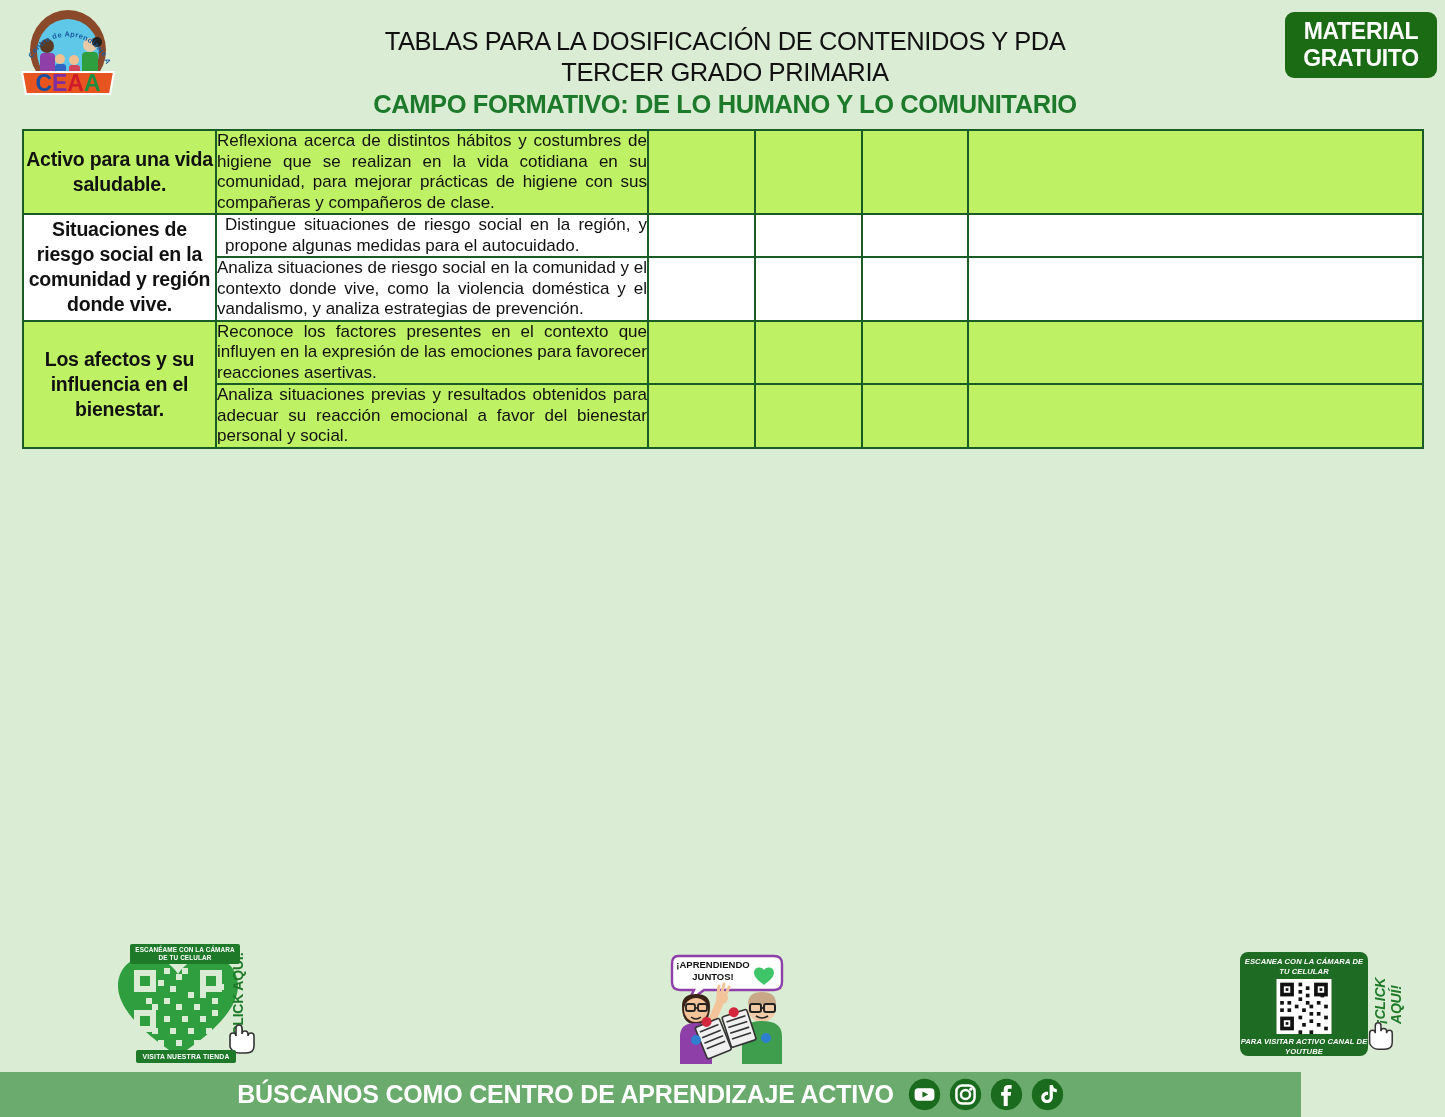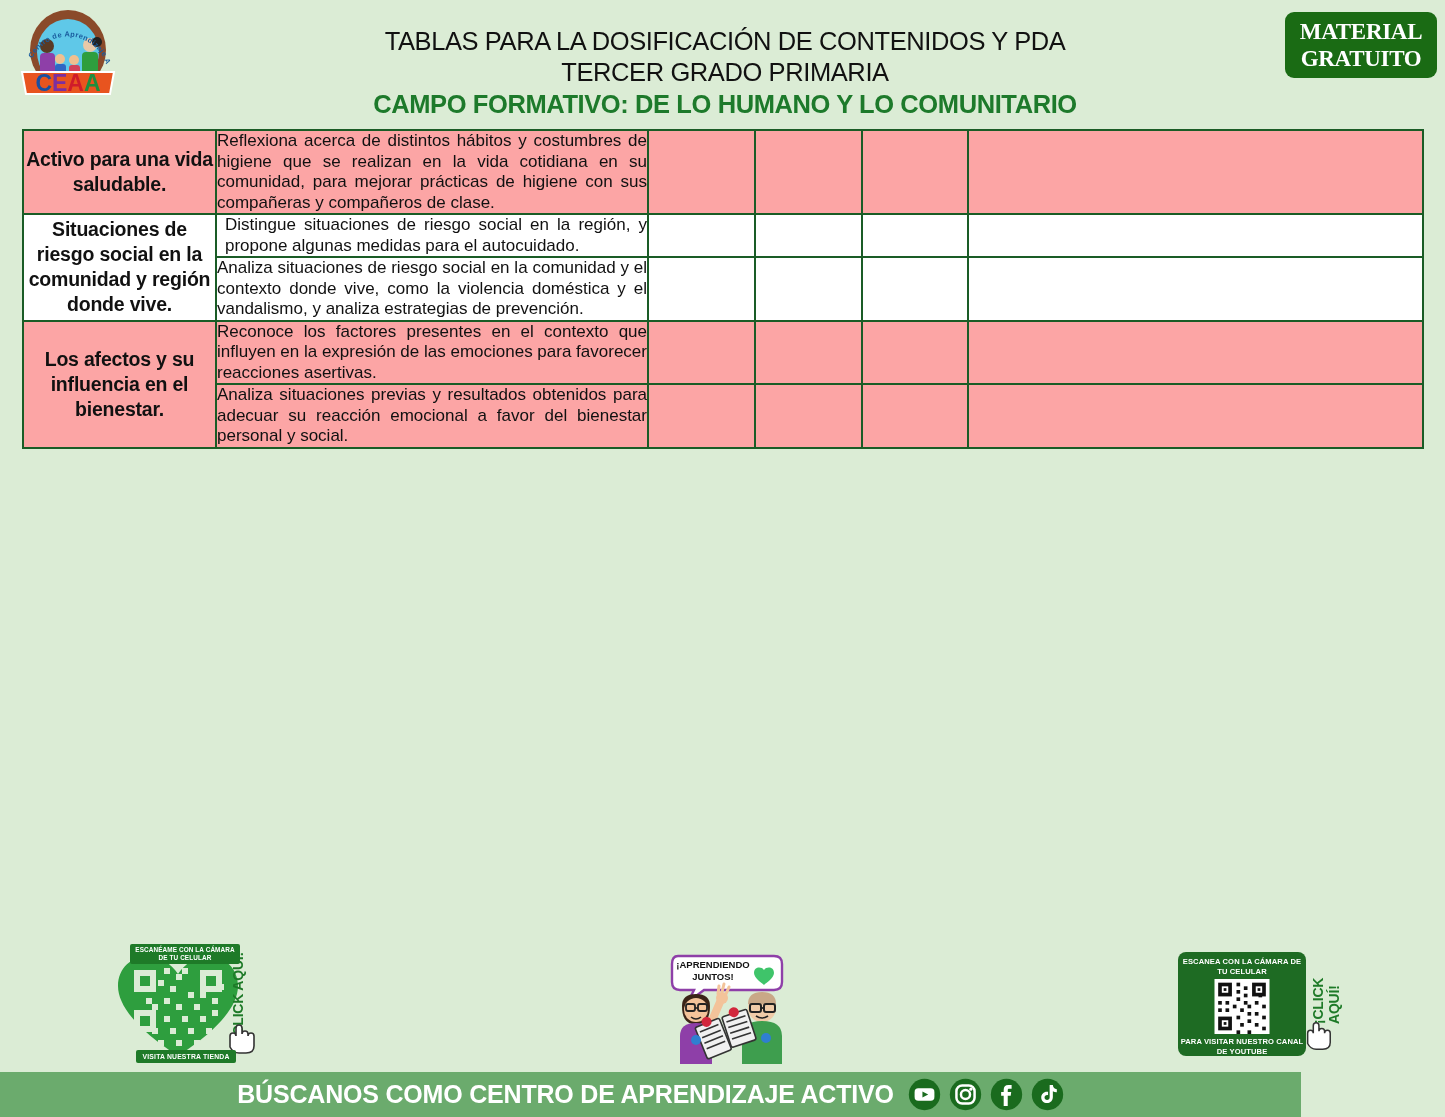"MATERIAL" .badge { font-family: Liberation Serif, serif -> none }
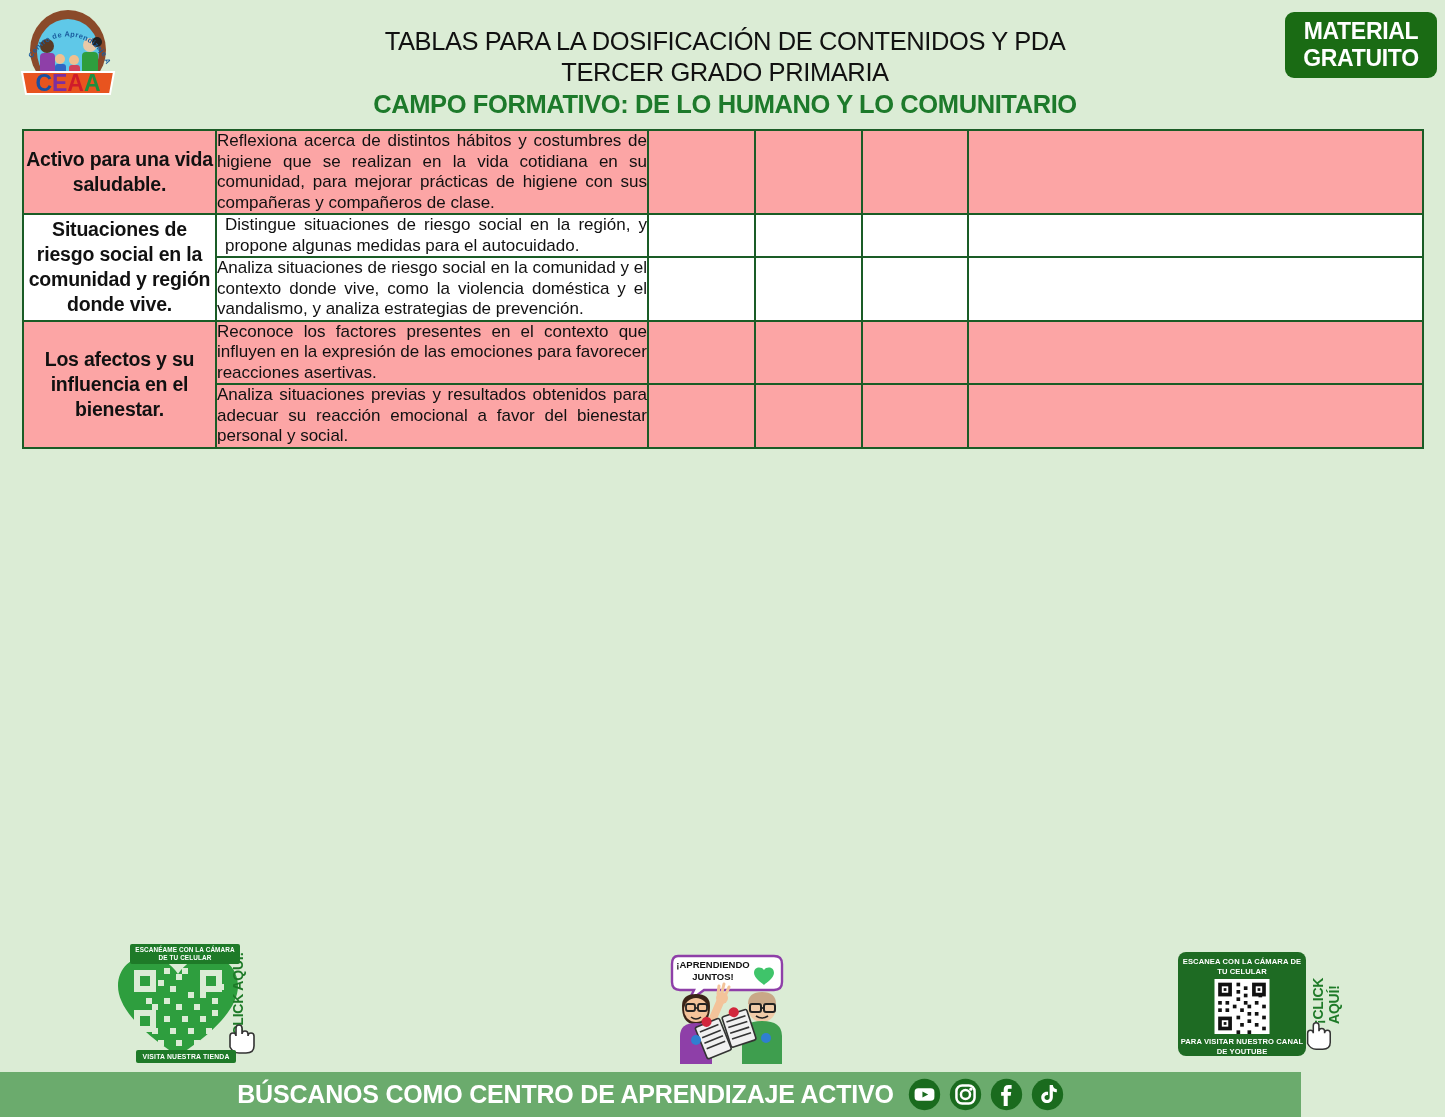"Reflexiona acerca de distintos hábitos" .pink { background: #fca5a5 -> #bef264 }
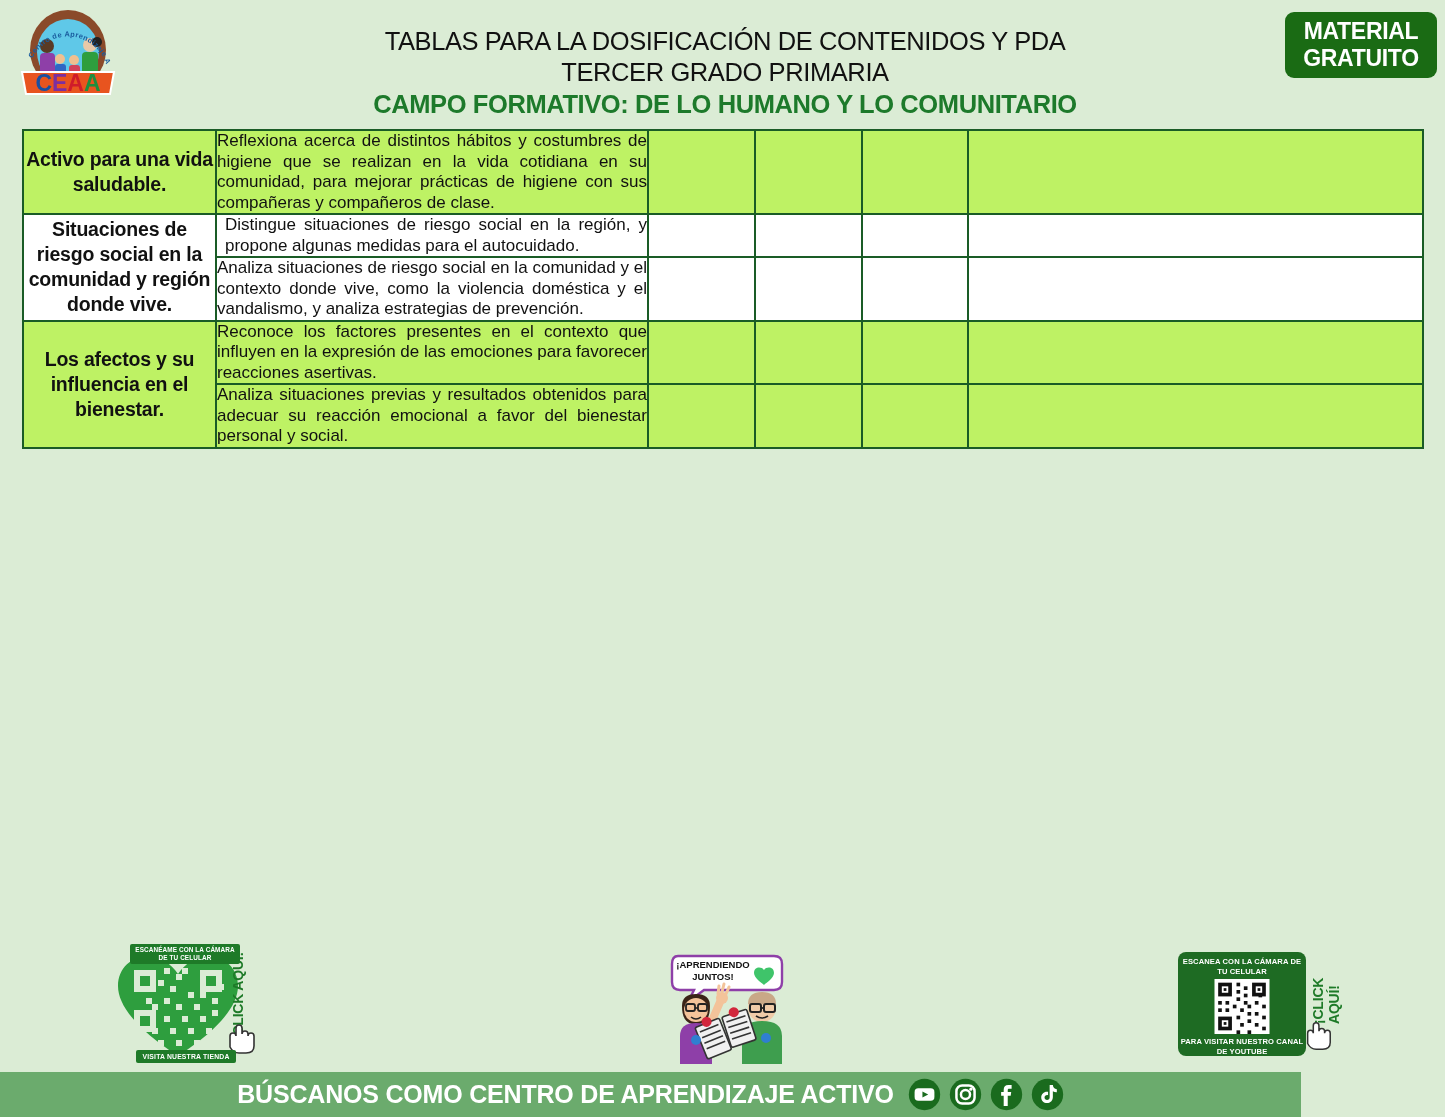"ESCANEA CON LA CÁMARA DE" .foot-right { font-style: none -> italic; left: 1178px -> 1240px }
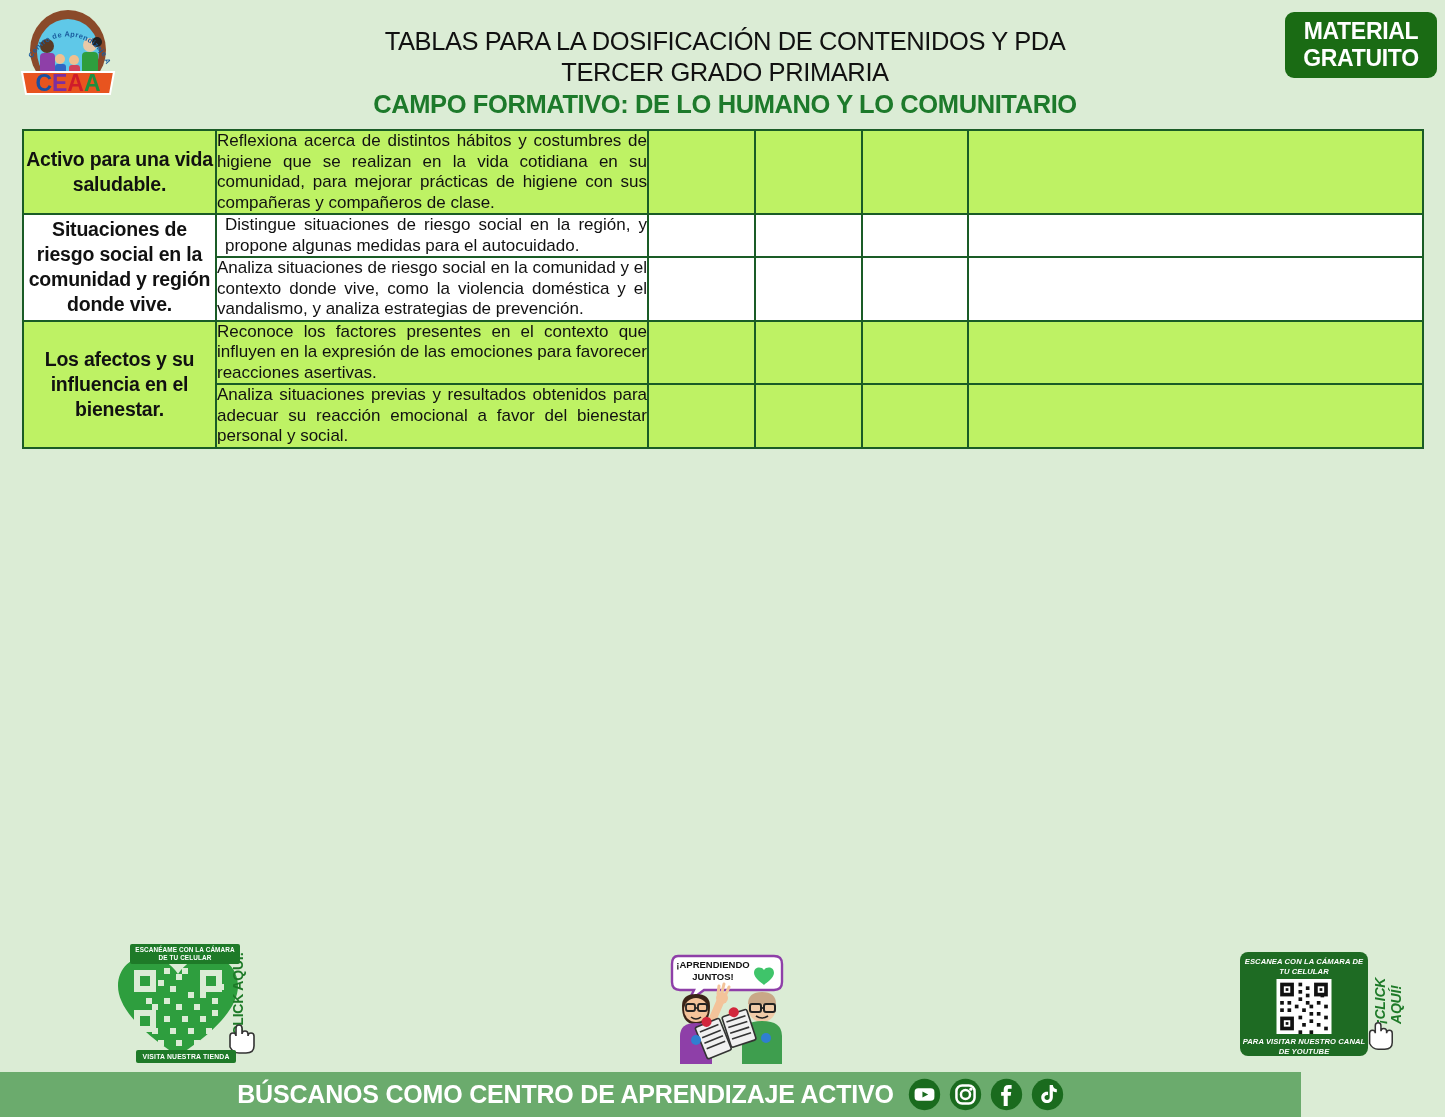"PARA VISITAR NUESTRO CANAL DE" div.yt-b { text: NUESTRO -> ACTIVO }
